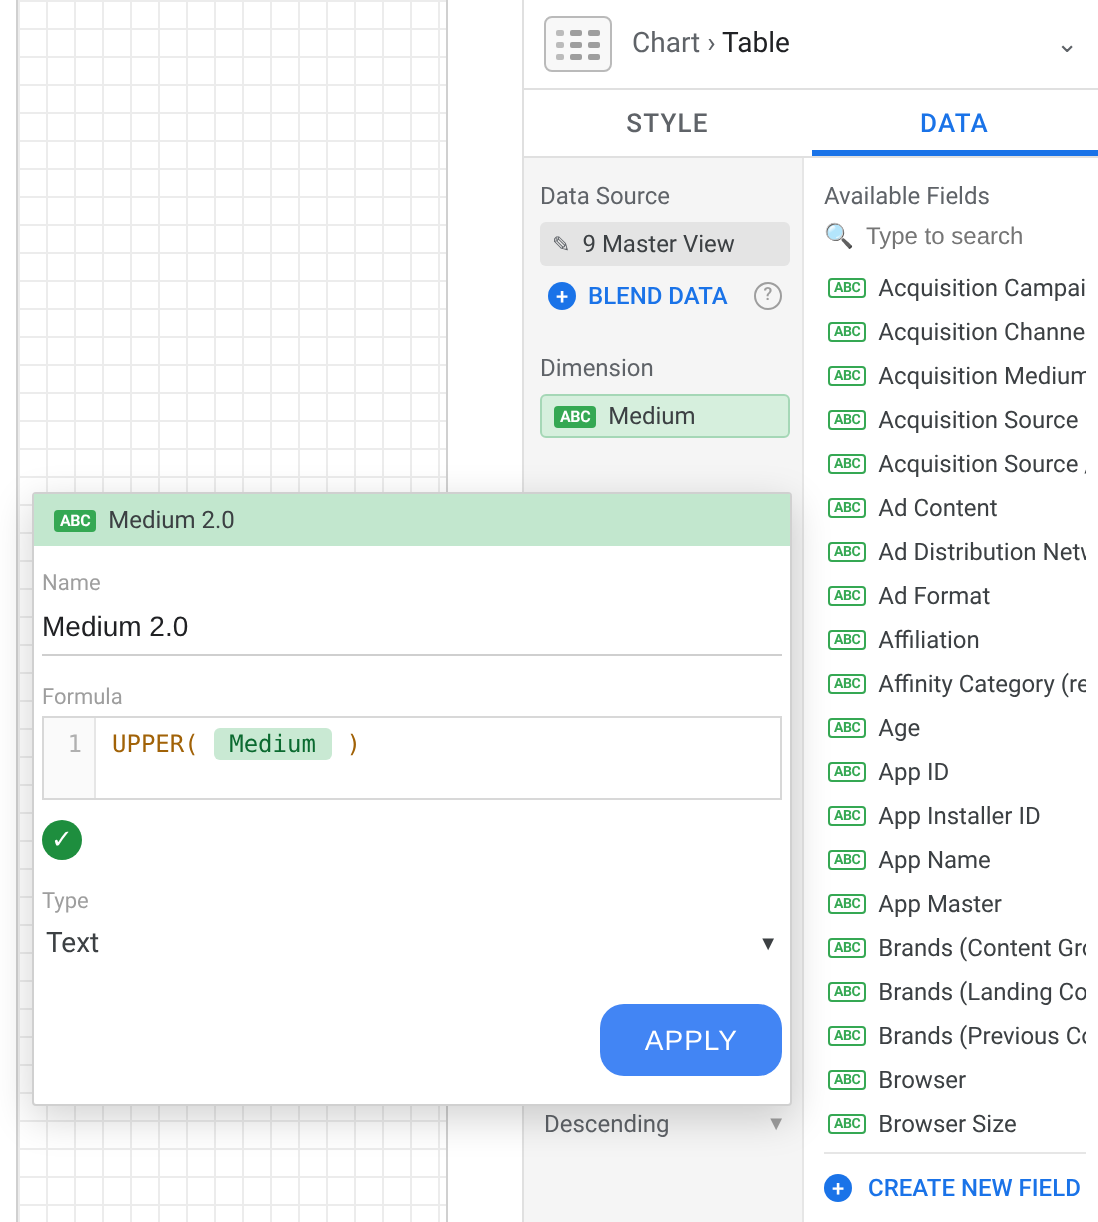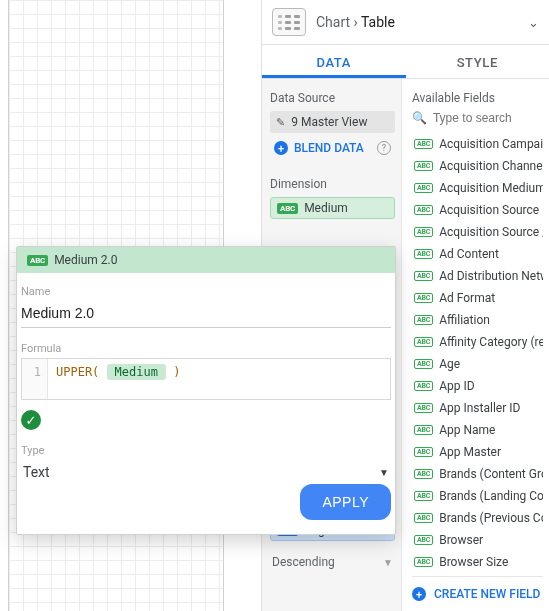"DATA" div.tab { order: before "STYLE" -> after "STYLE" }
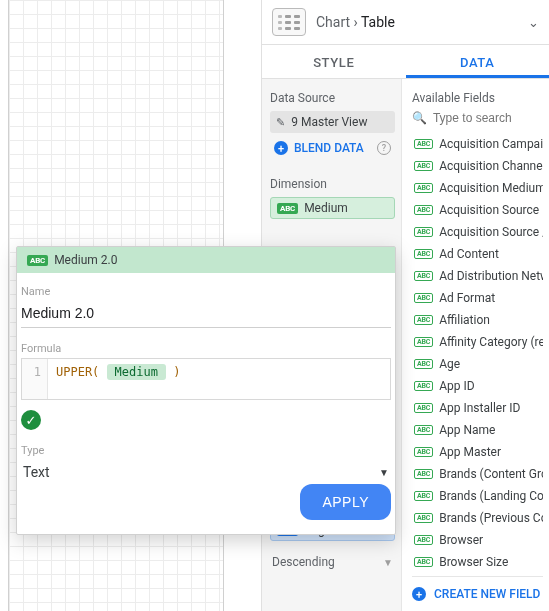"Text" .type-select { margin-bottom: none -> 18px }
